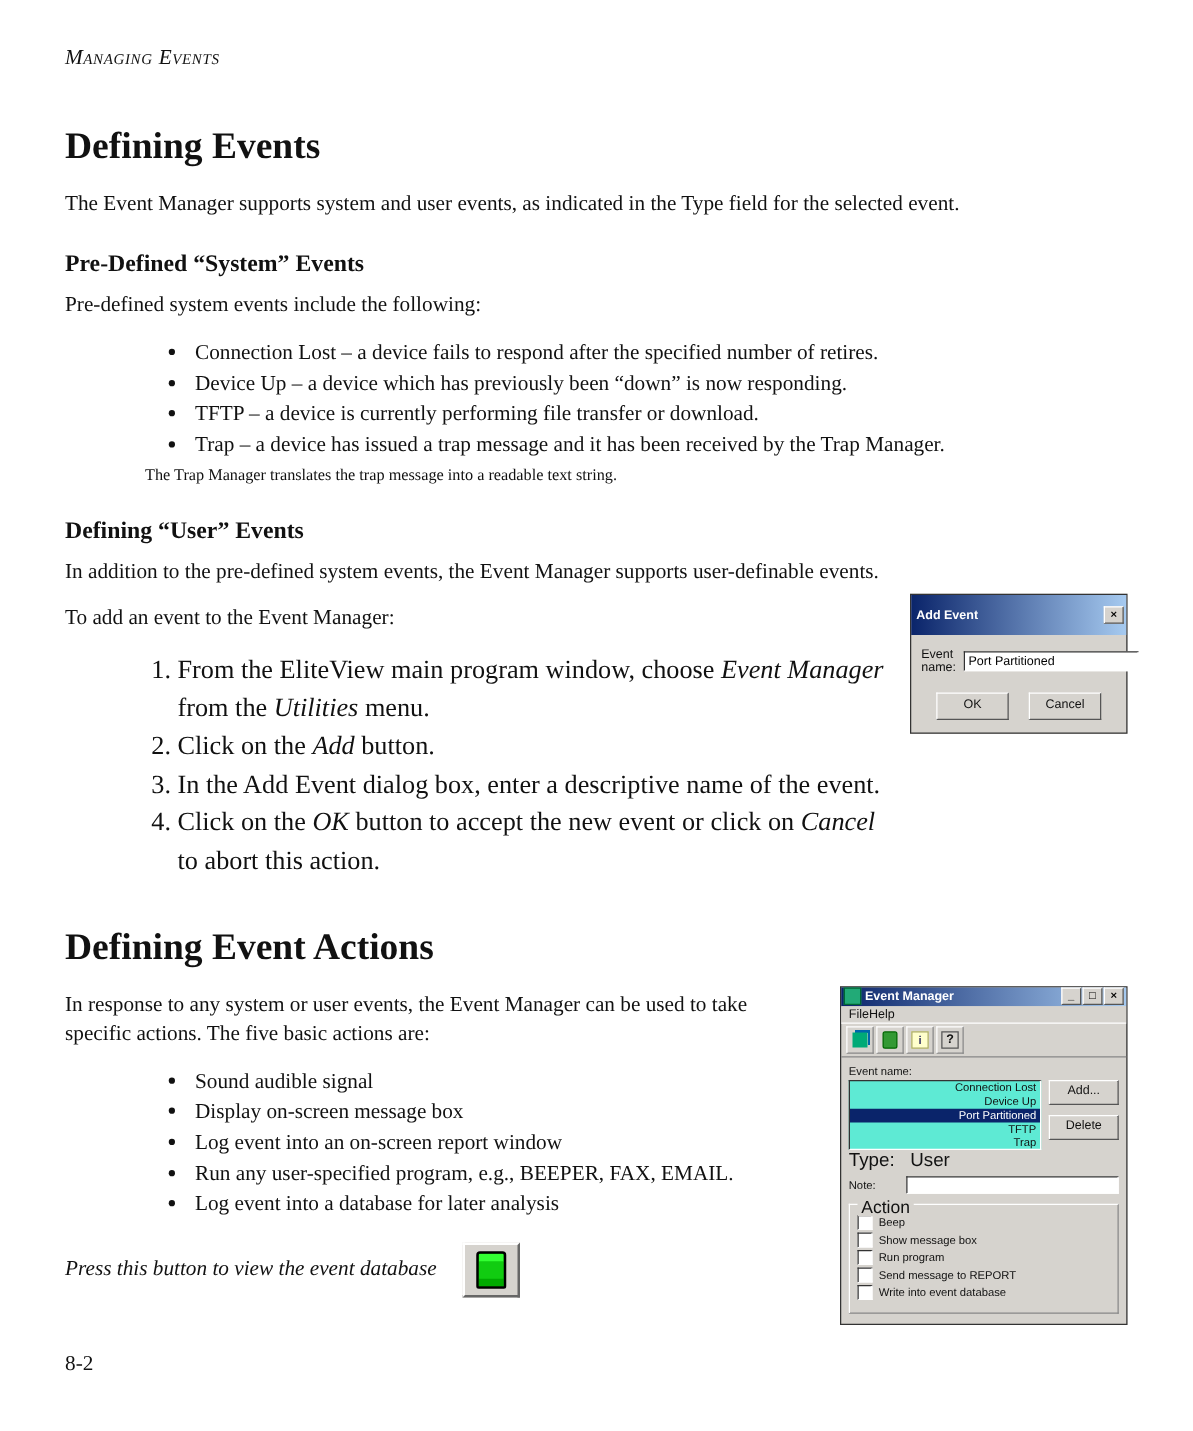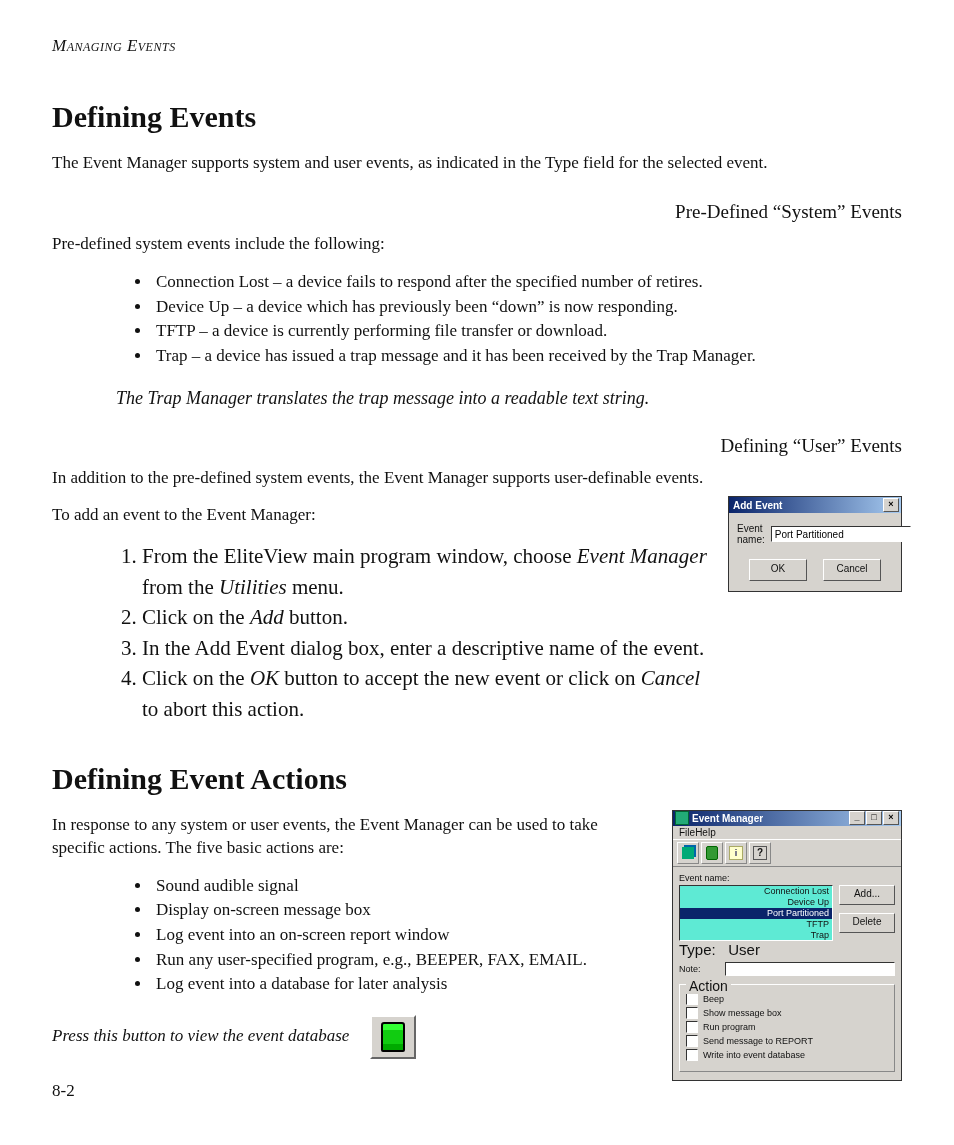"Pre-Defined “System” Events" h2.sub { font-weight: normal -> bold; text-align: right -> none }
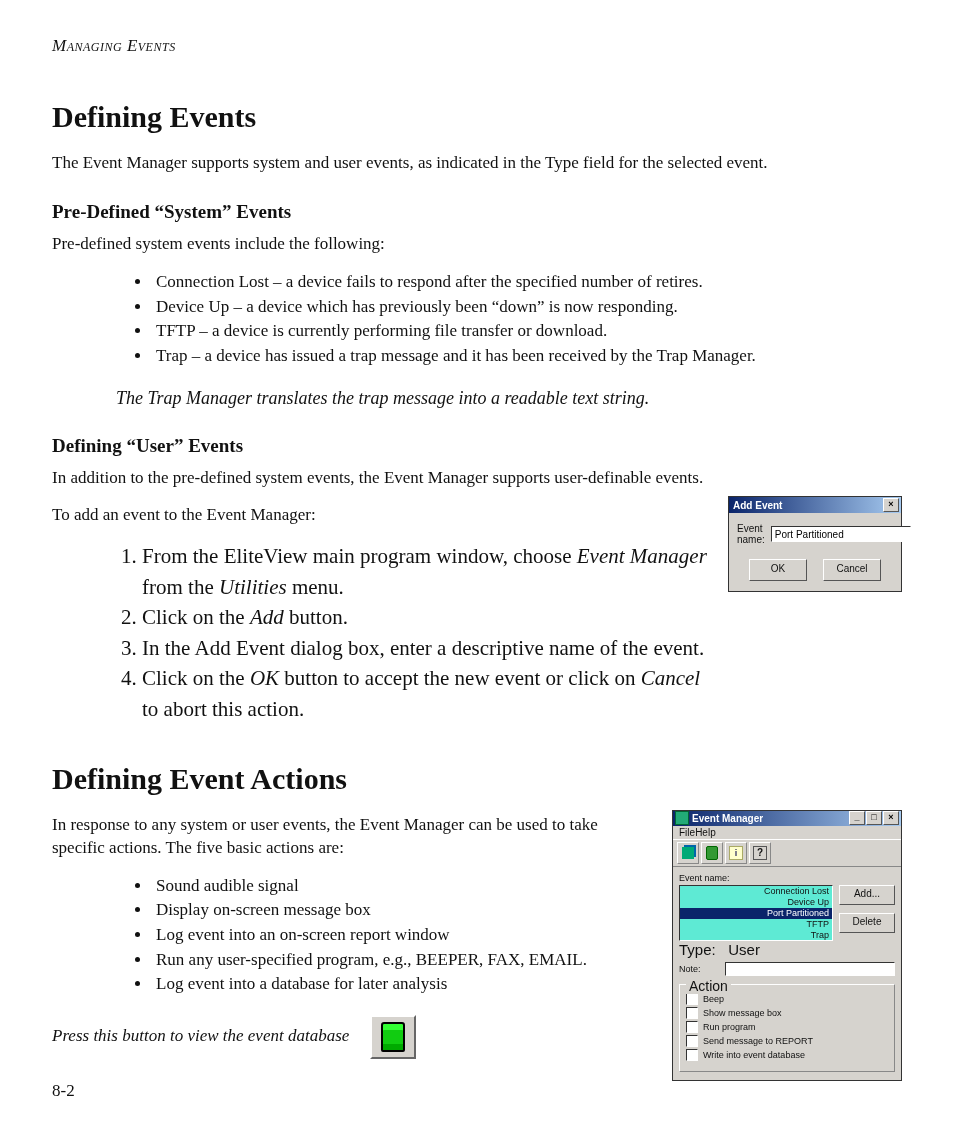"The Trap Manager translates the" .after-list { font-size: 18px -> 13px; font-style: italic -> none; margin: 20px 0 0 64px -> 4px 0 0 64px }
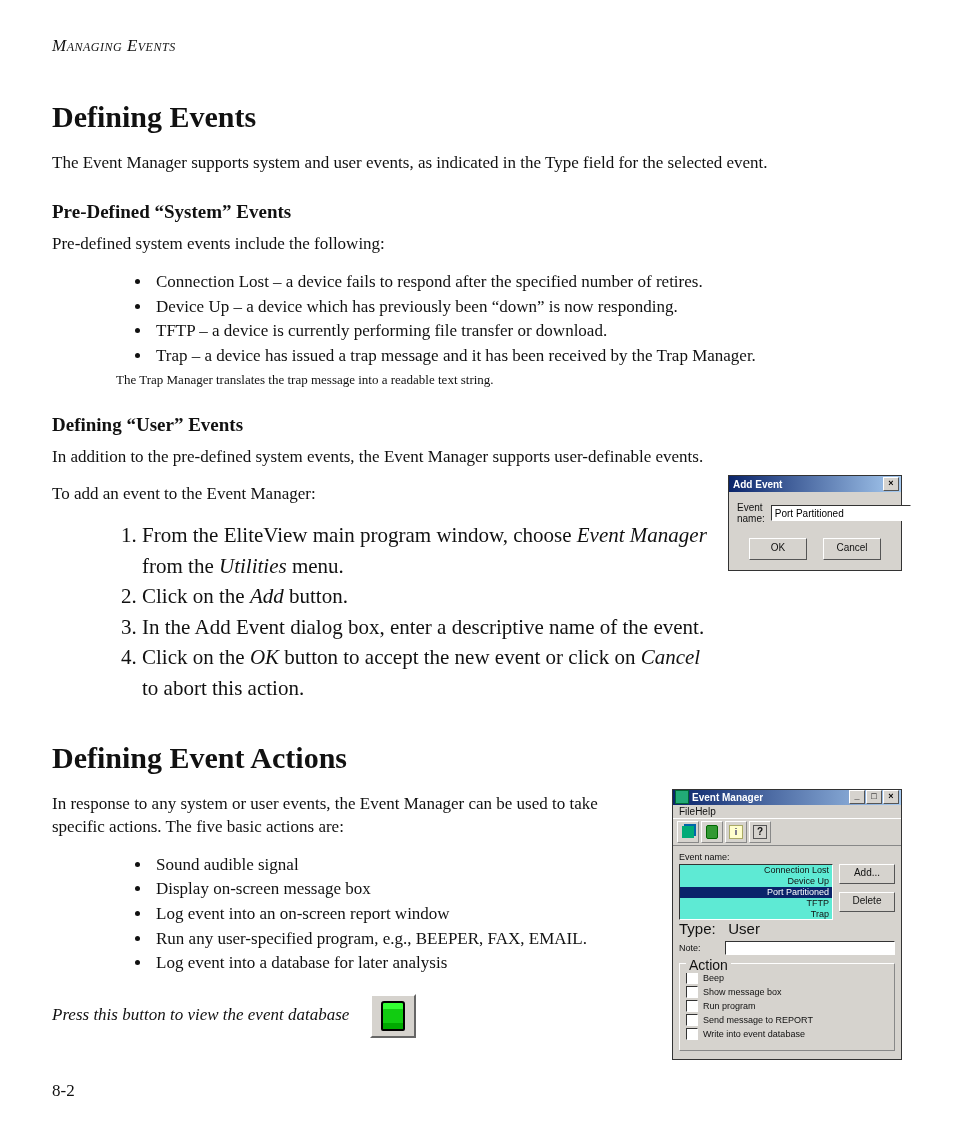"Add Event" .dlg-title { height: 16px -> 32px }
